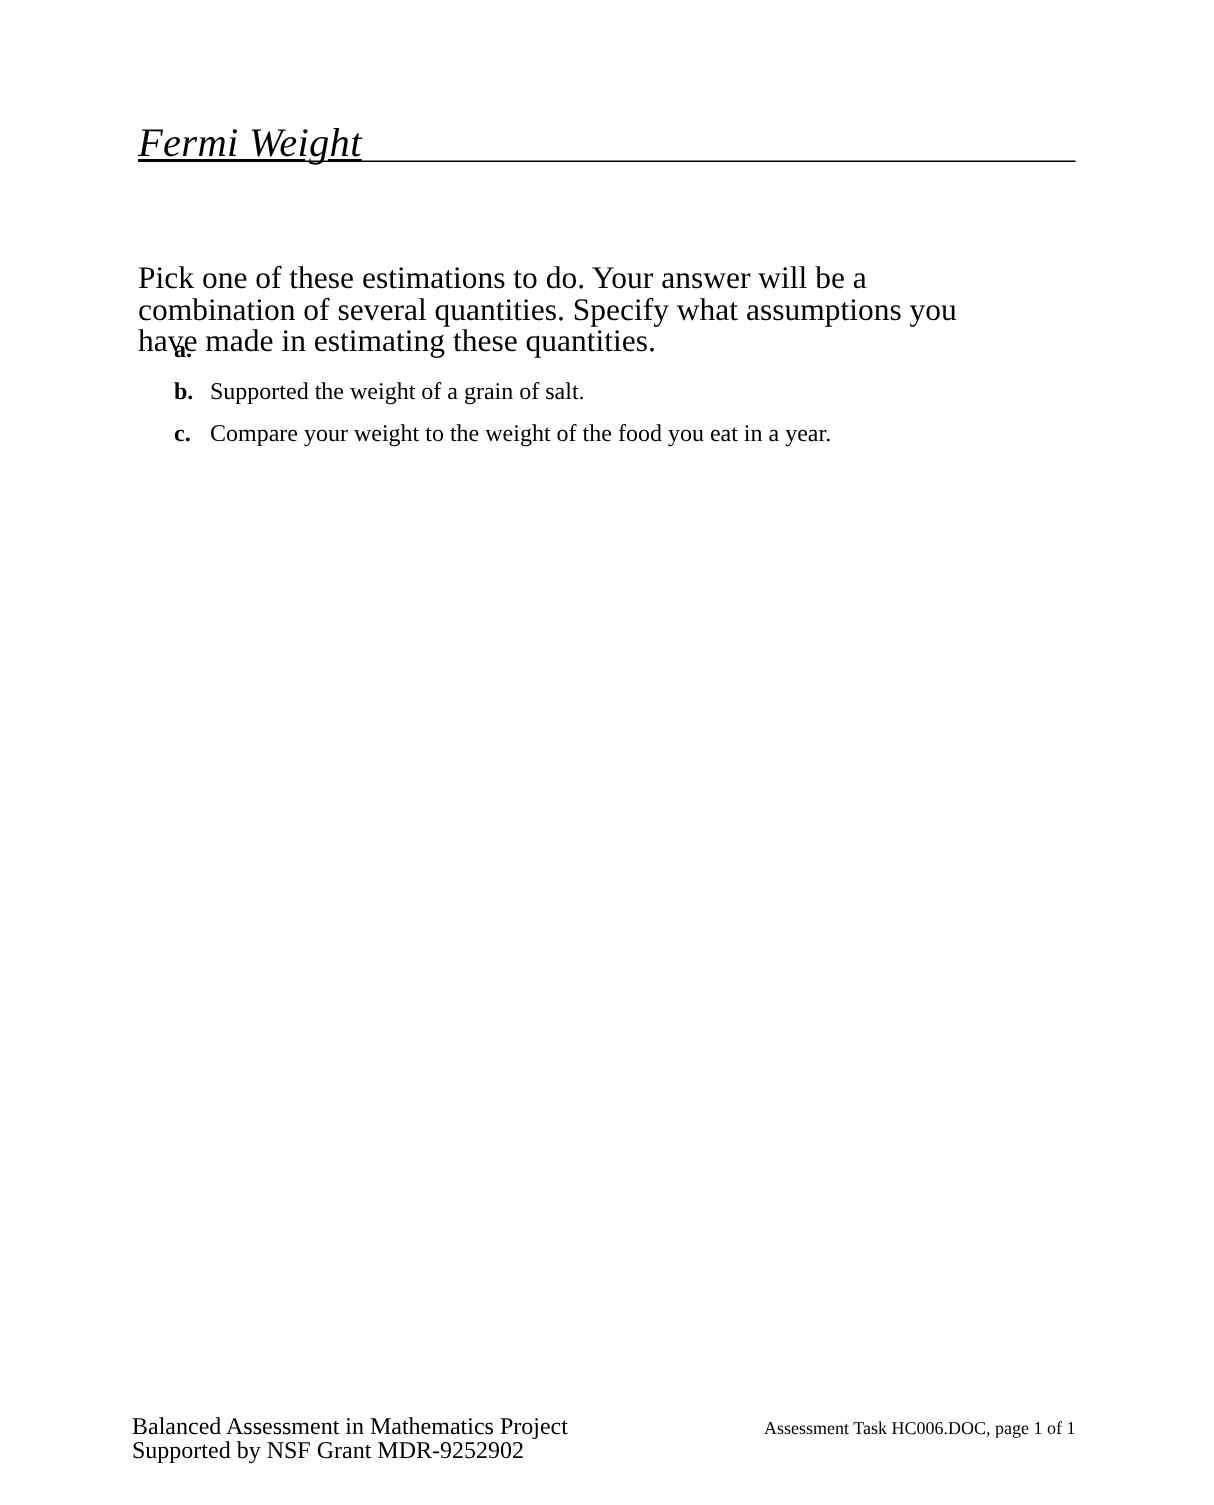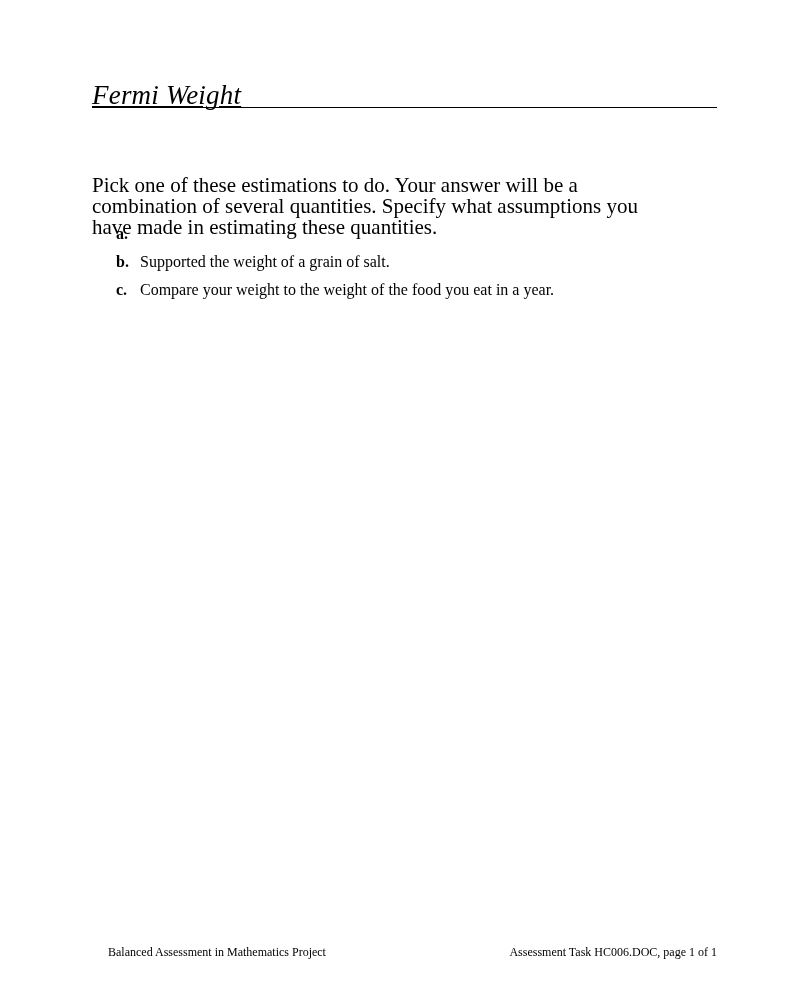"Balanced Assessment in Mathematics" .footer-left { font-size: 12px -> 16px; left: 108px -> 88px }
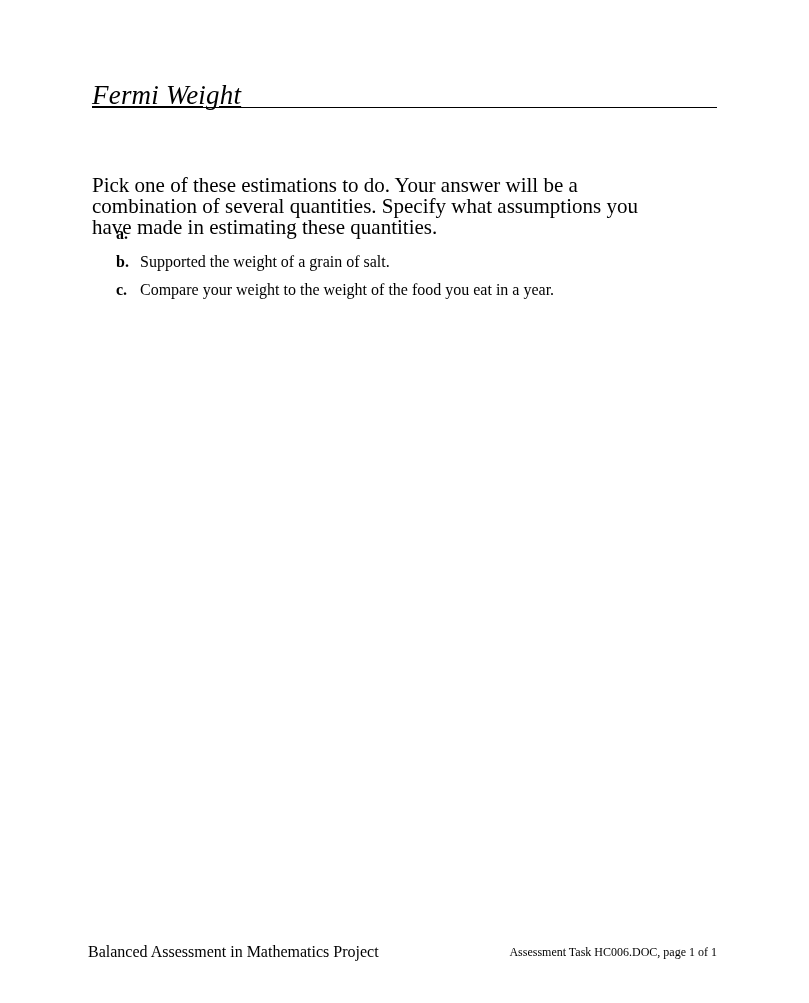"Supported by NSF Grant MDR-9252902" span.footer-line { html: none -> <span>Supported by NSF Grant MDR-9252902</span> }
